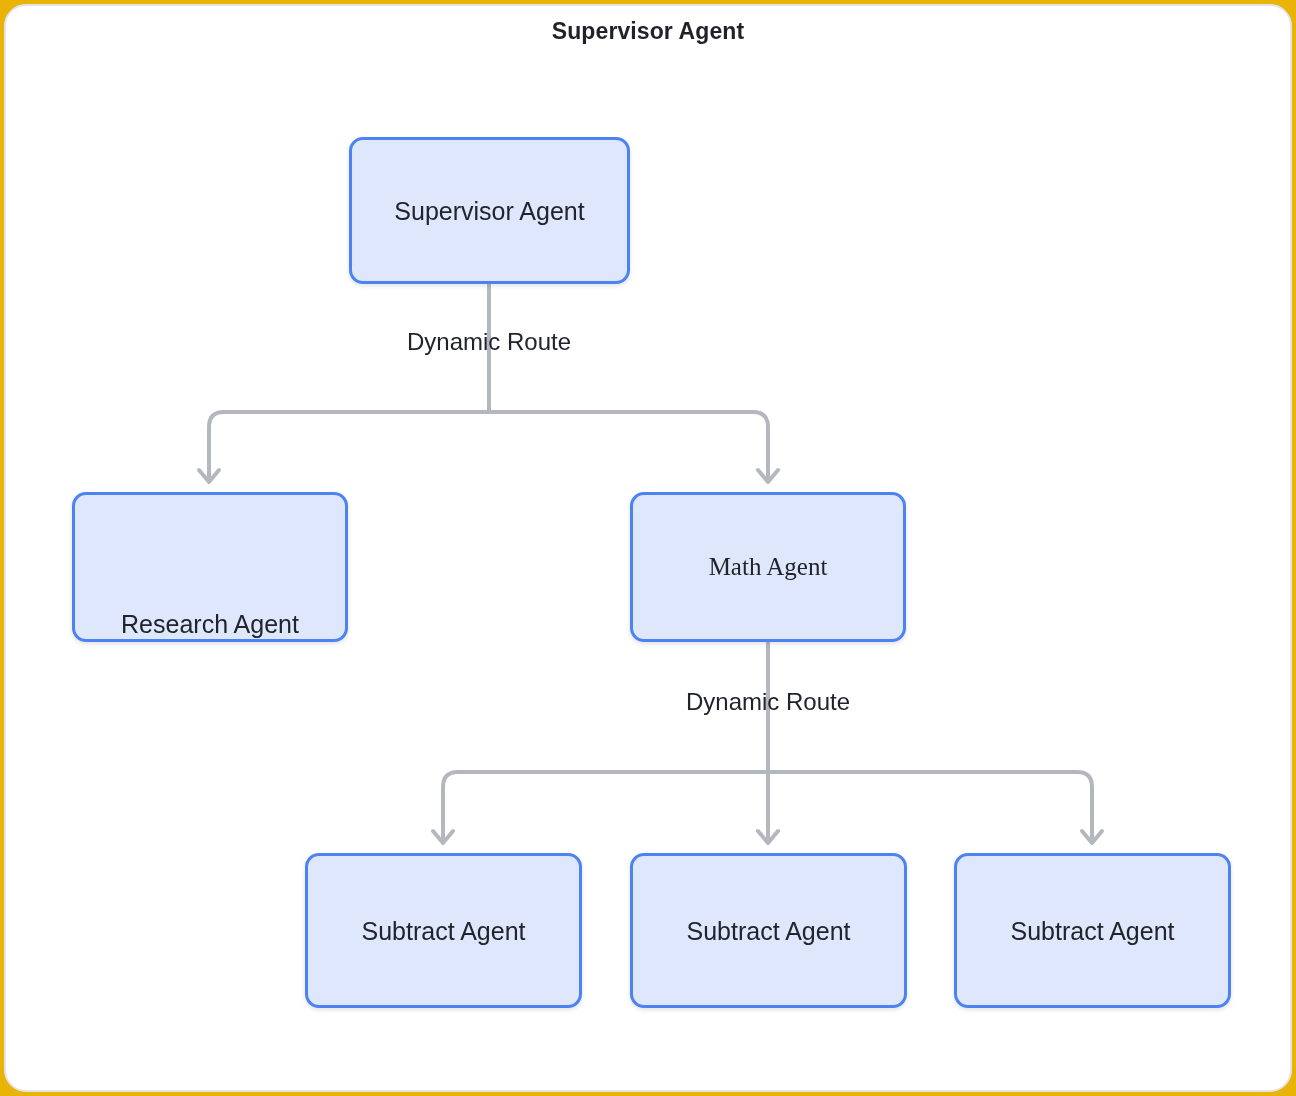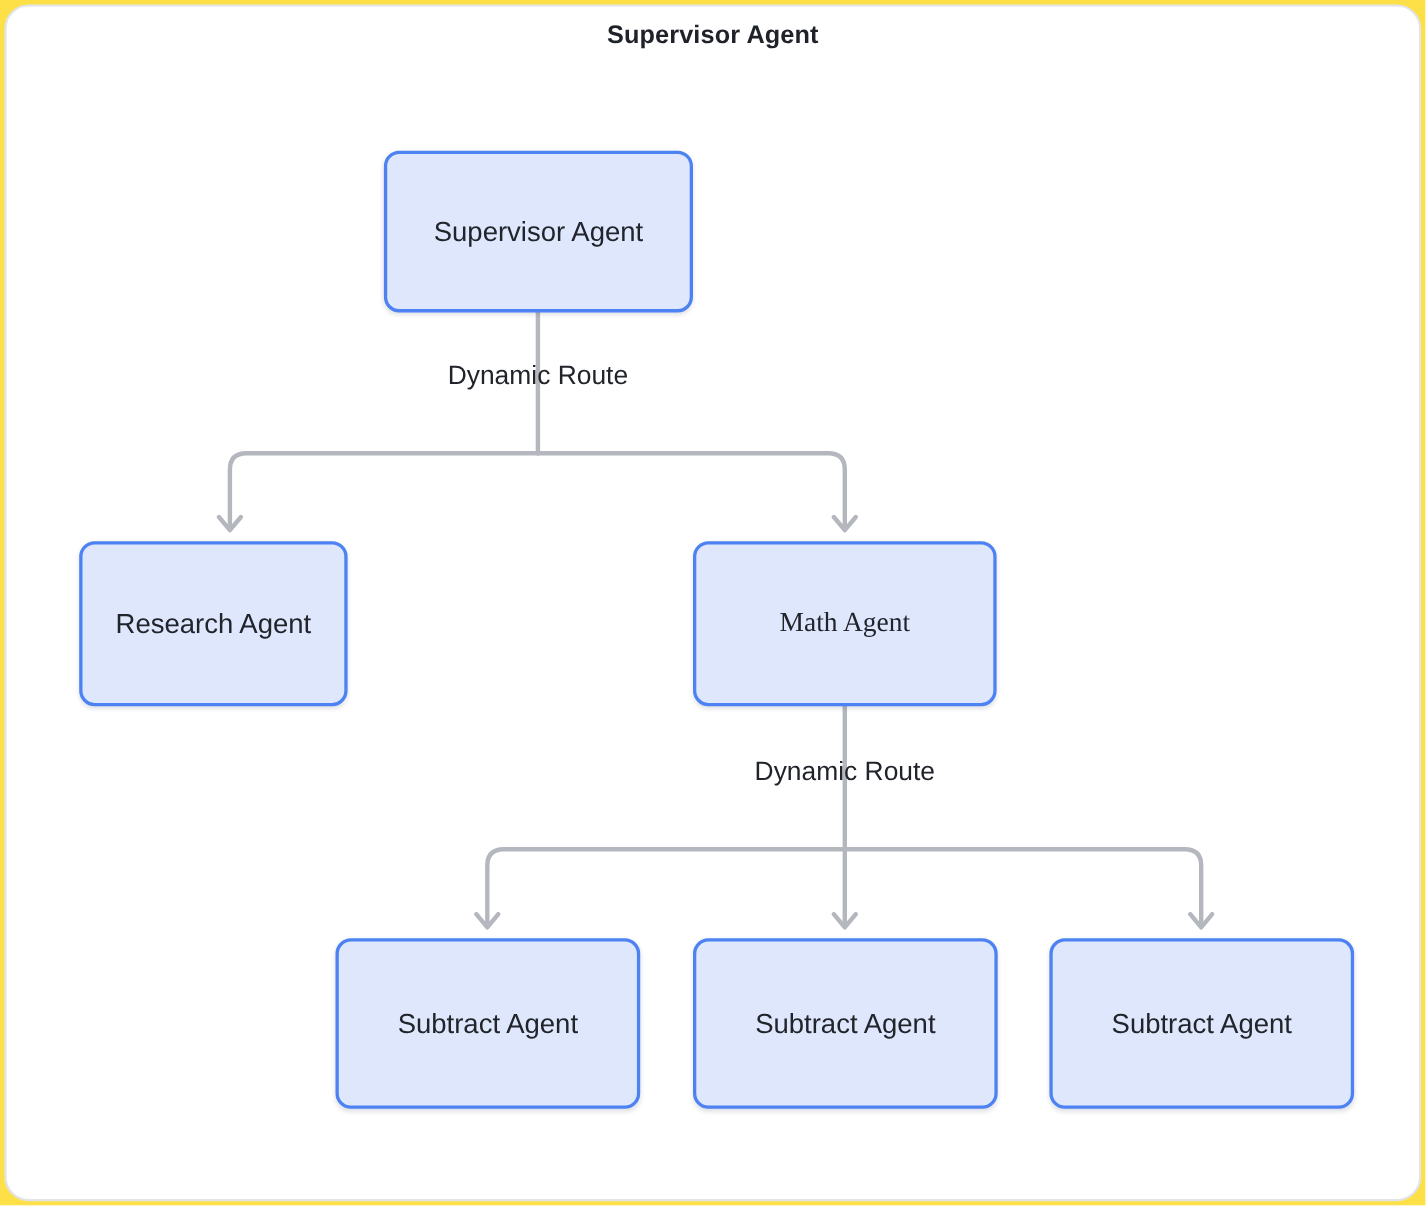"Supervisor Agent" #root { background: #fde047 -> #eab308 }
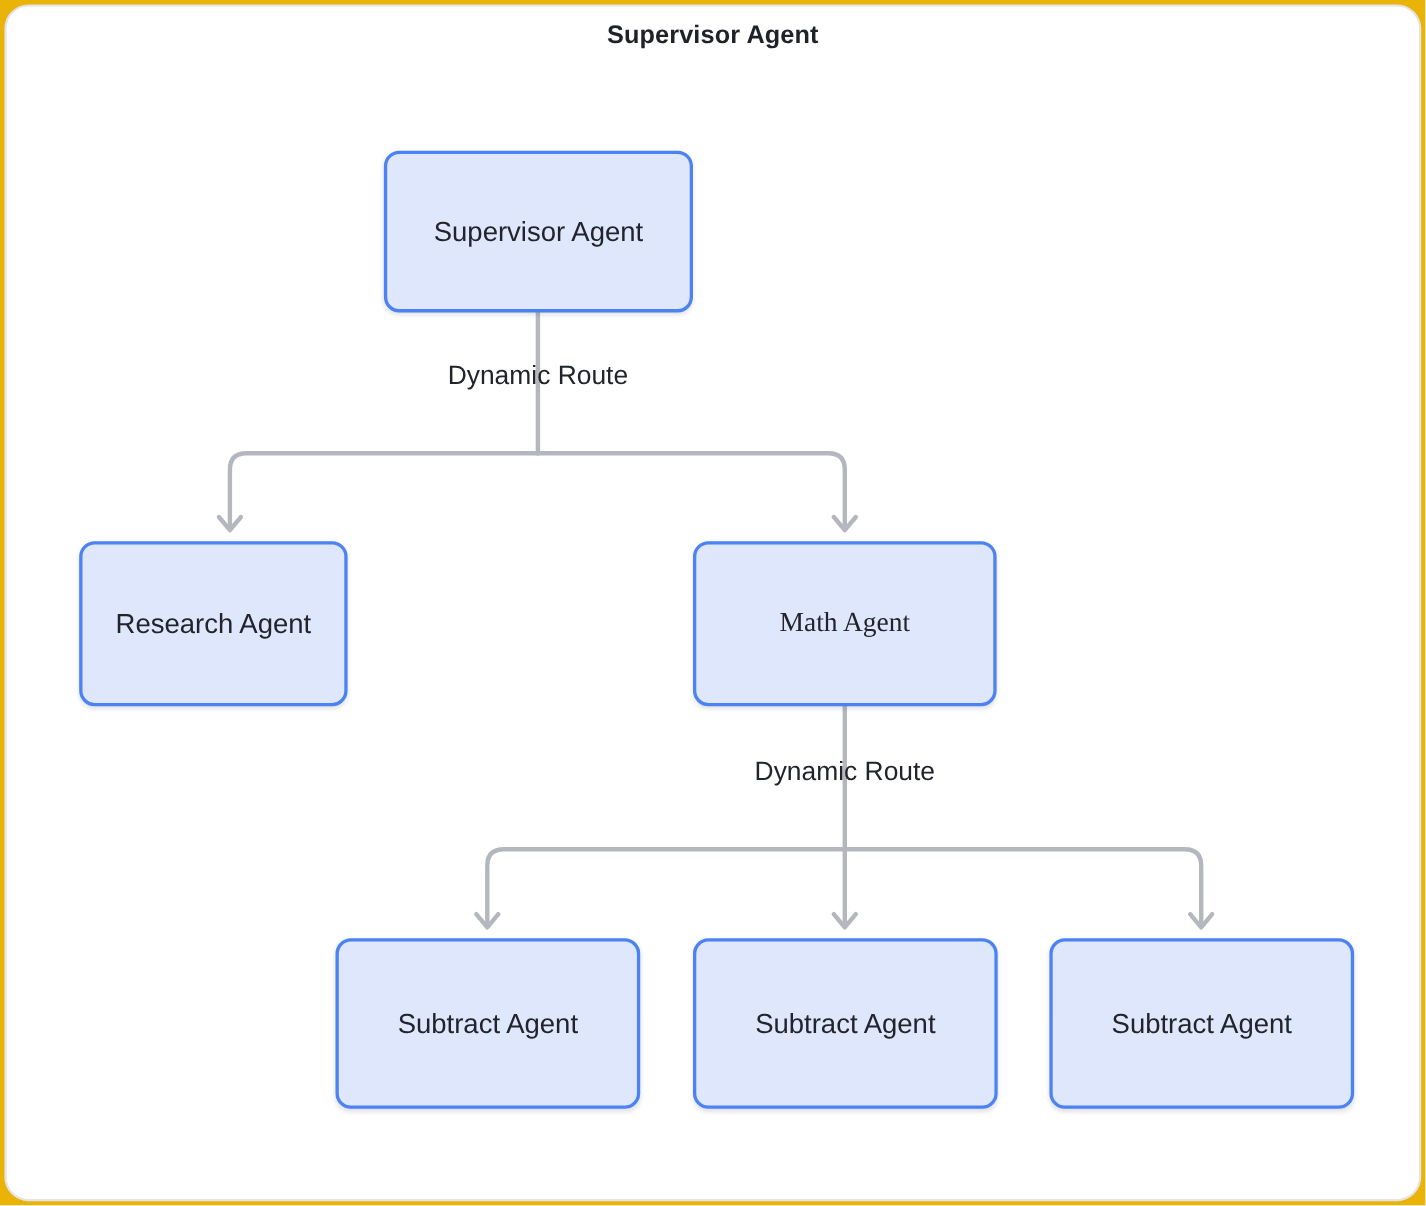"Research Agent" div.node { align-items: none -> flex-end; width: 244px -> 276px }
